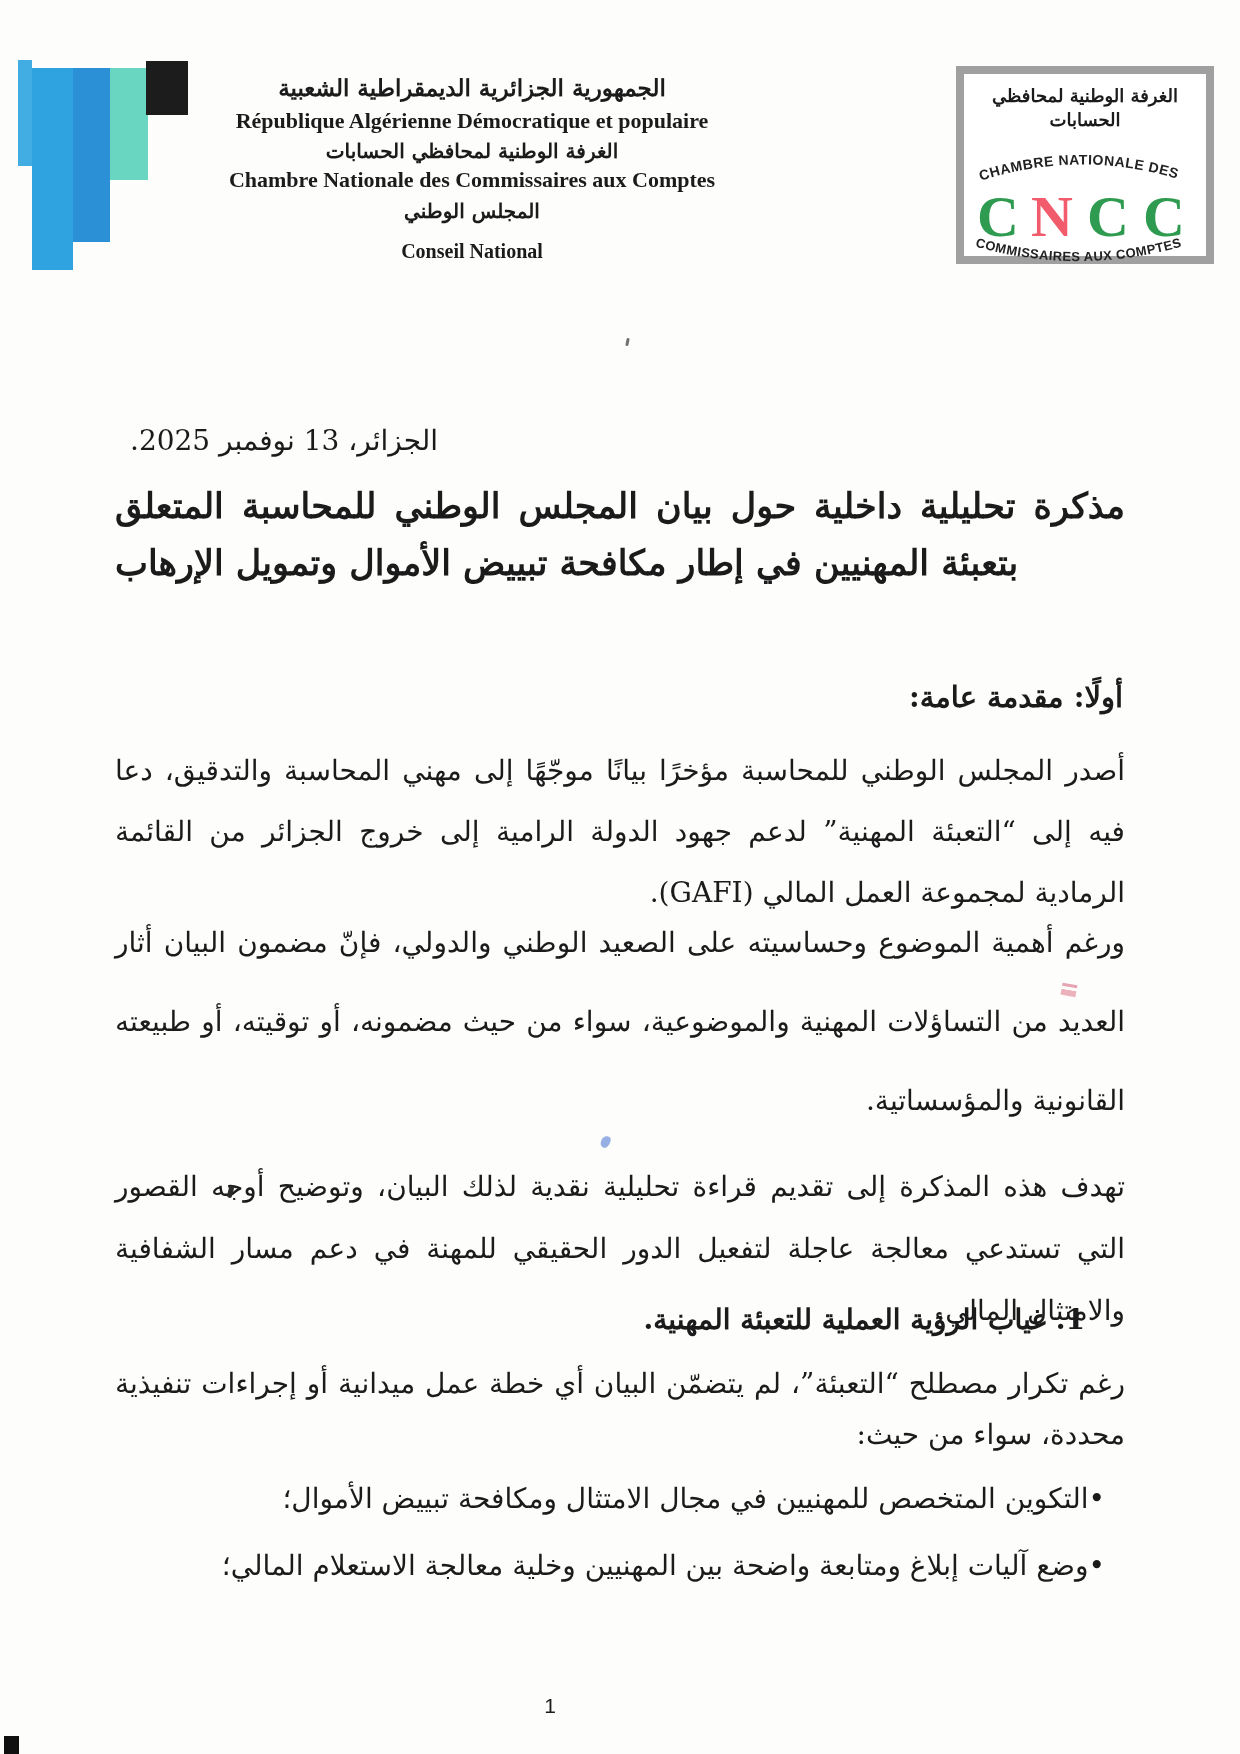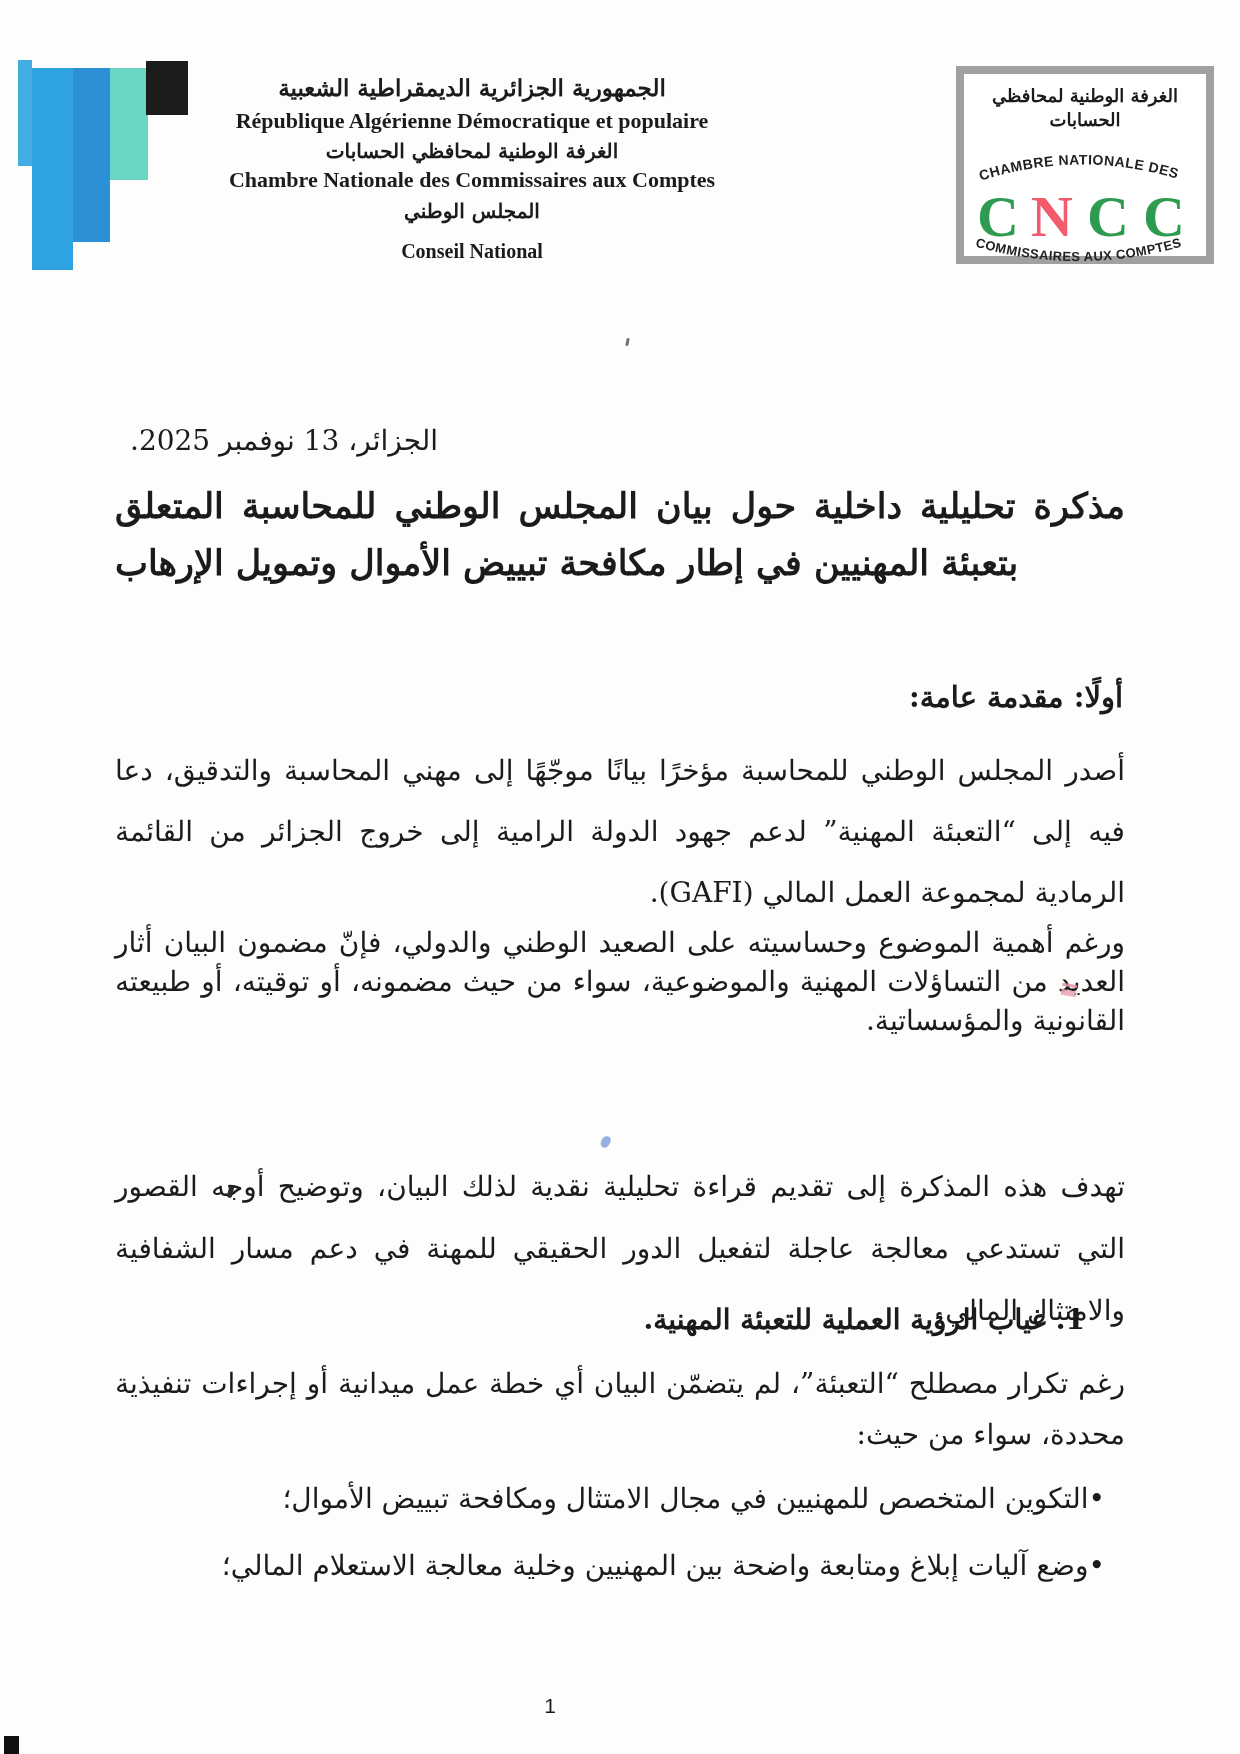"ورغم أهمية الموضوع وحساسيته على" .p2-pos { line-height: 39px -> 79px; top: 923px -> 903px }
